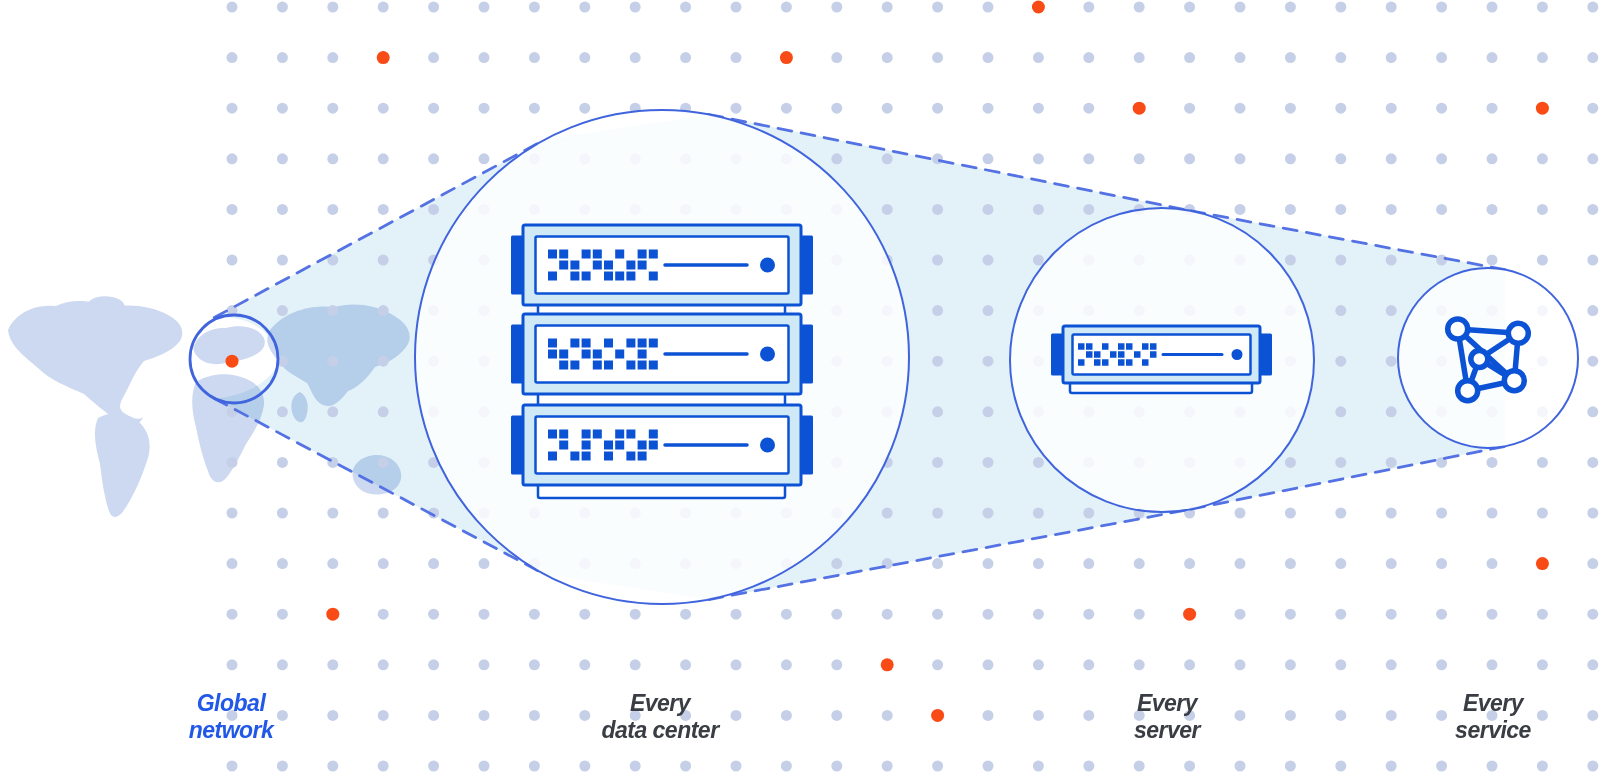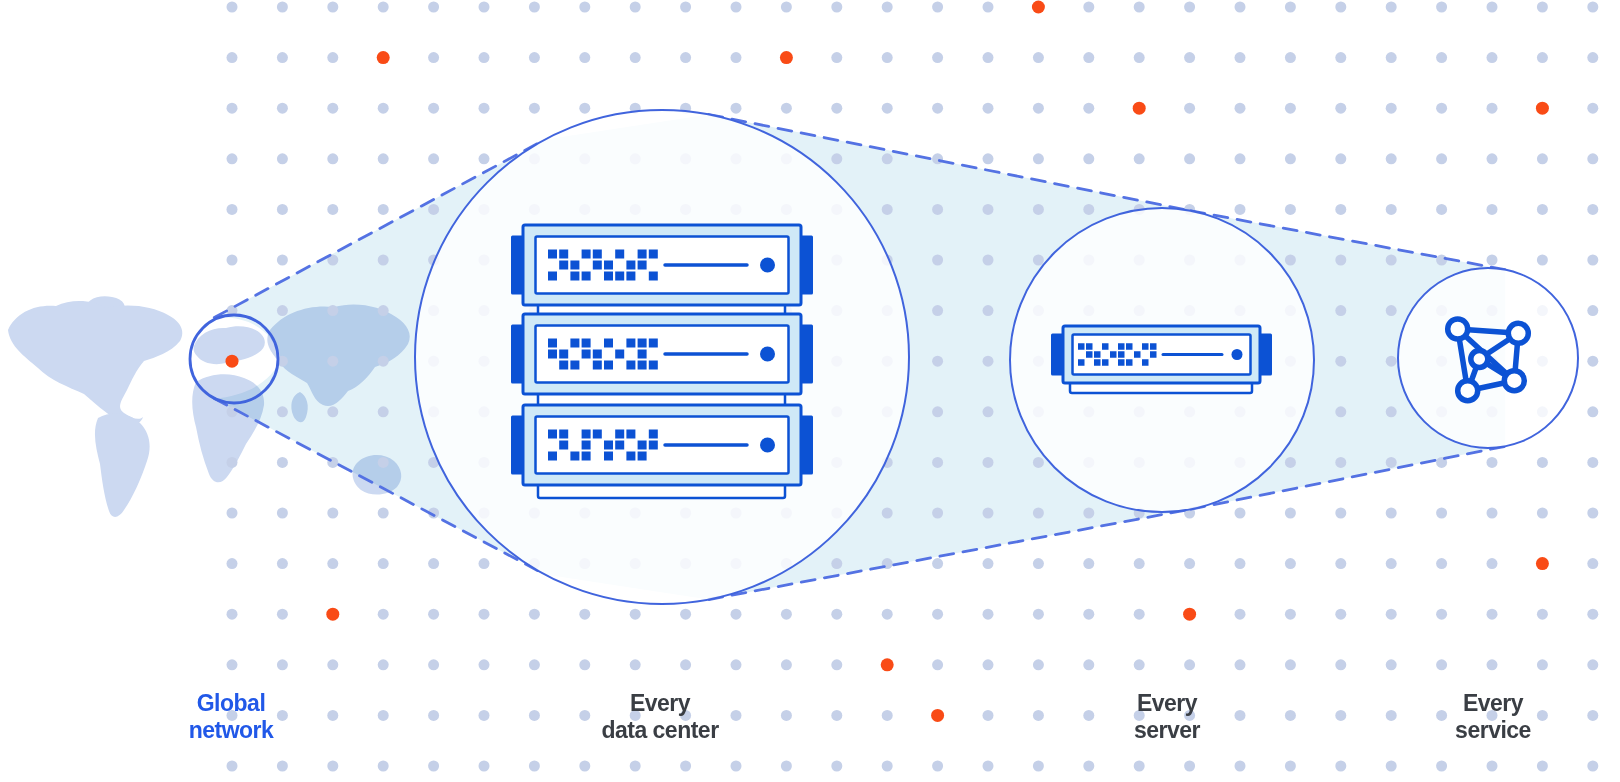"Global" .canvas { font-style: none -> italic }
